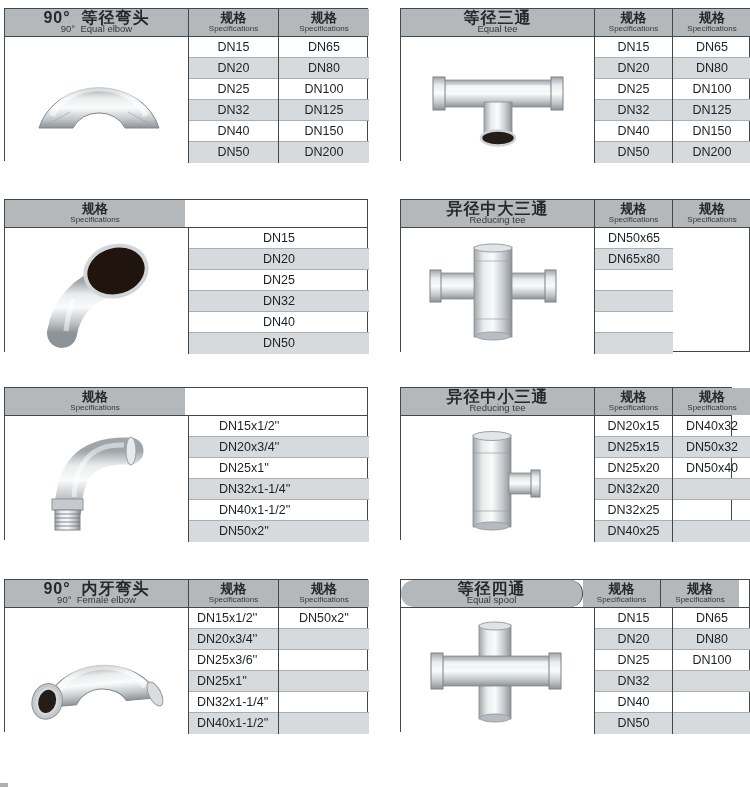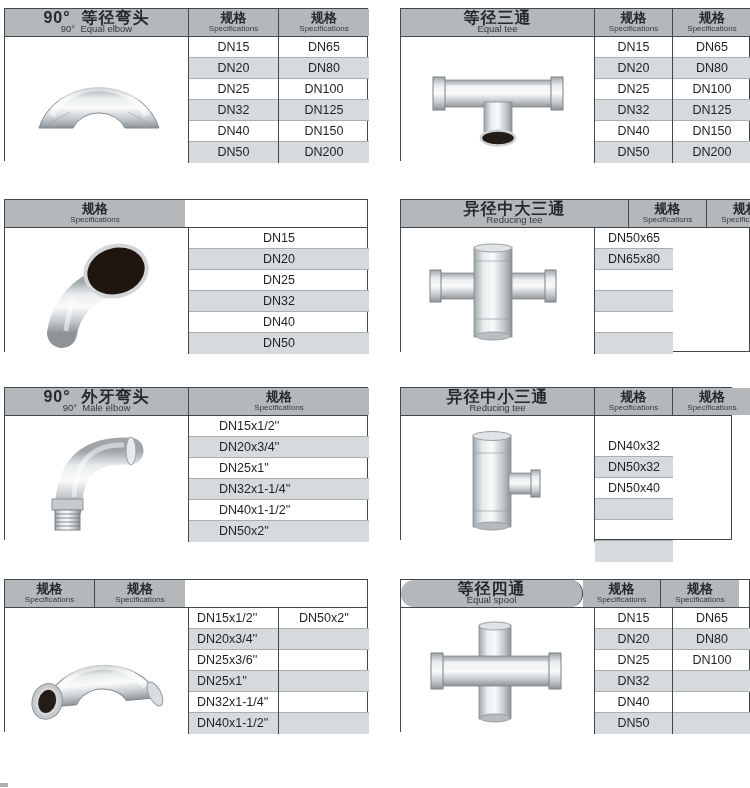"异径中大三通" div.title-cell { width: 228px -> 194px }
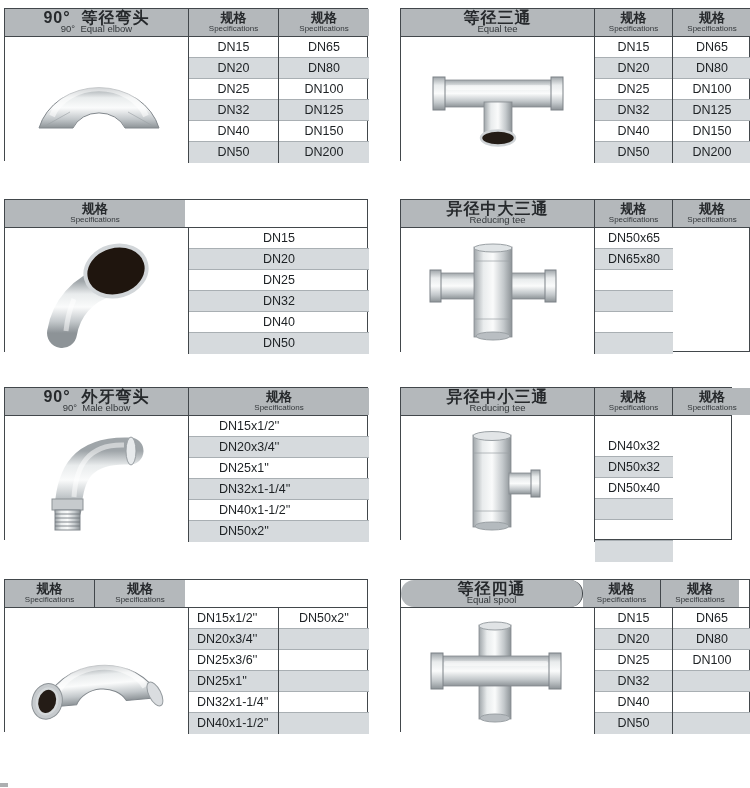"90° 外牙弯头" div.title-cell { html: <div> <div>90° 外牙弯头</div> <div>90° Male elbow</div> </div> -> none }
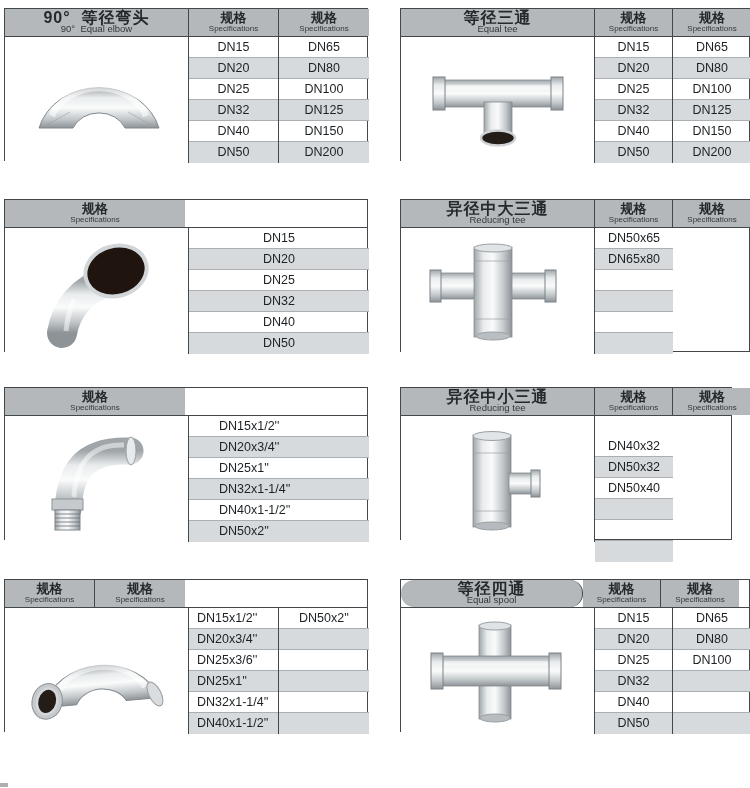"DN20x15" div.col { html: none -> <div> <div>DN20x15</div> <div>DN25x15</div> <div>DN25x20</div> <div>DN32x20</div> <div>DN32x25</div> <div>DN40x25</div> </div> }
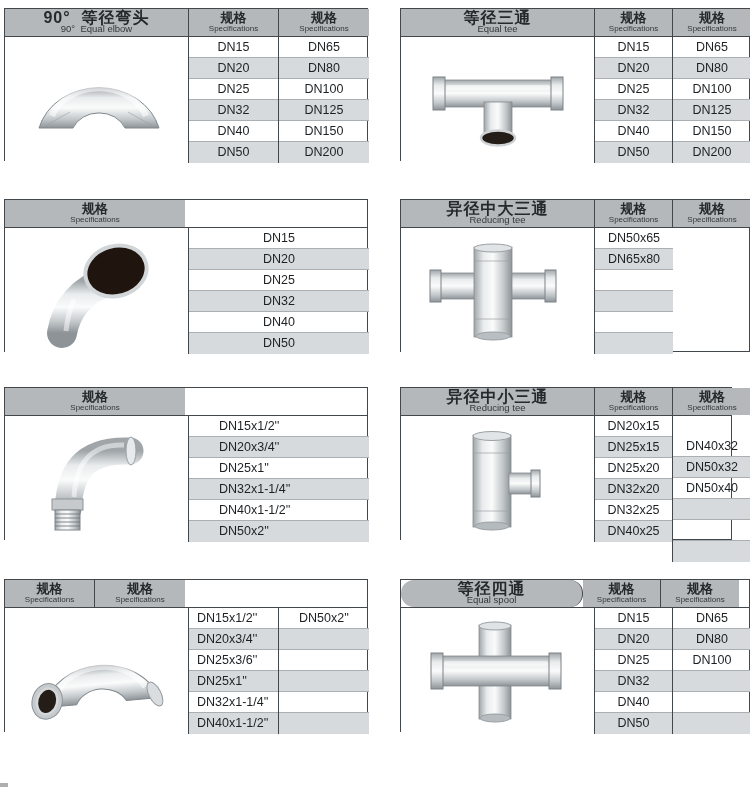"DN40x32" div.col { margin-top: 20px -> none }
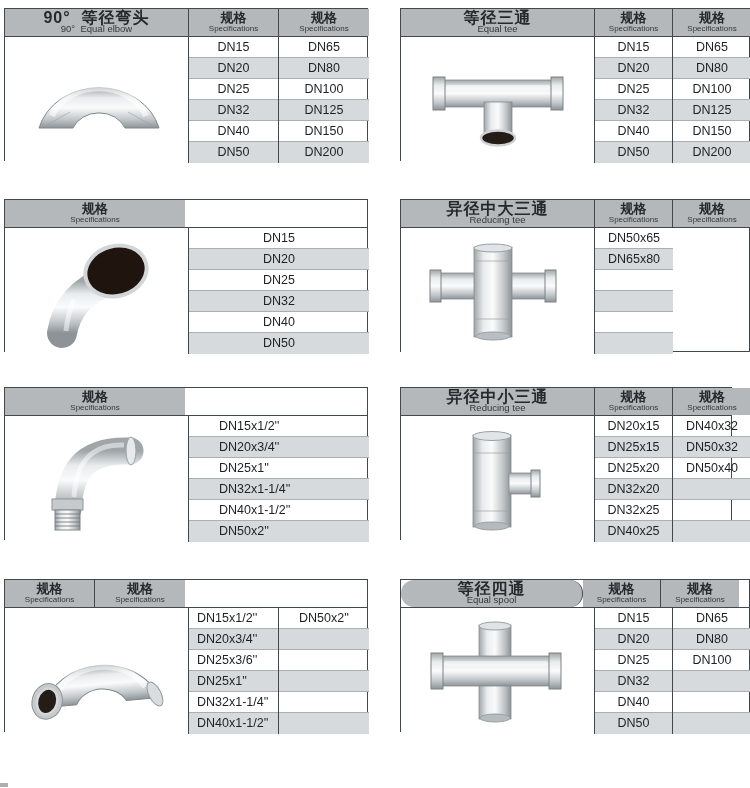"90° 内牙弯头" div.title-cell { html: none -> <div> <div>90° 内牙弯头</div> <div>90° Female elbow</div> </div> }
